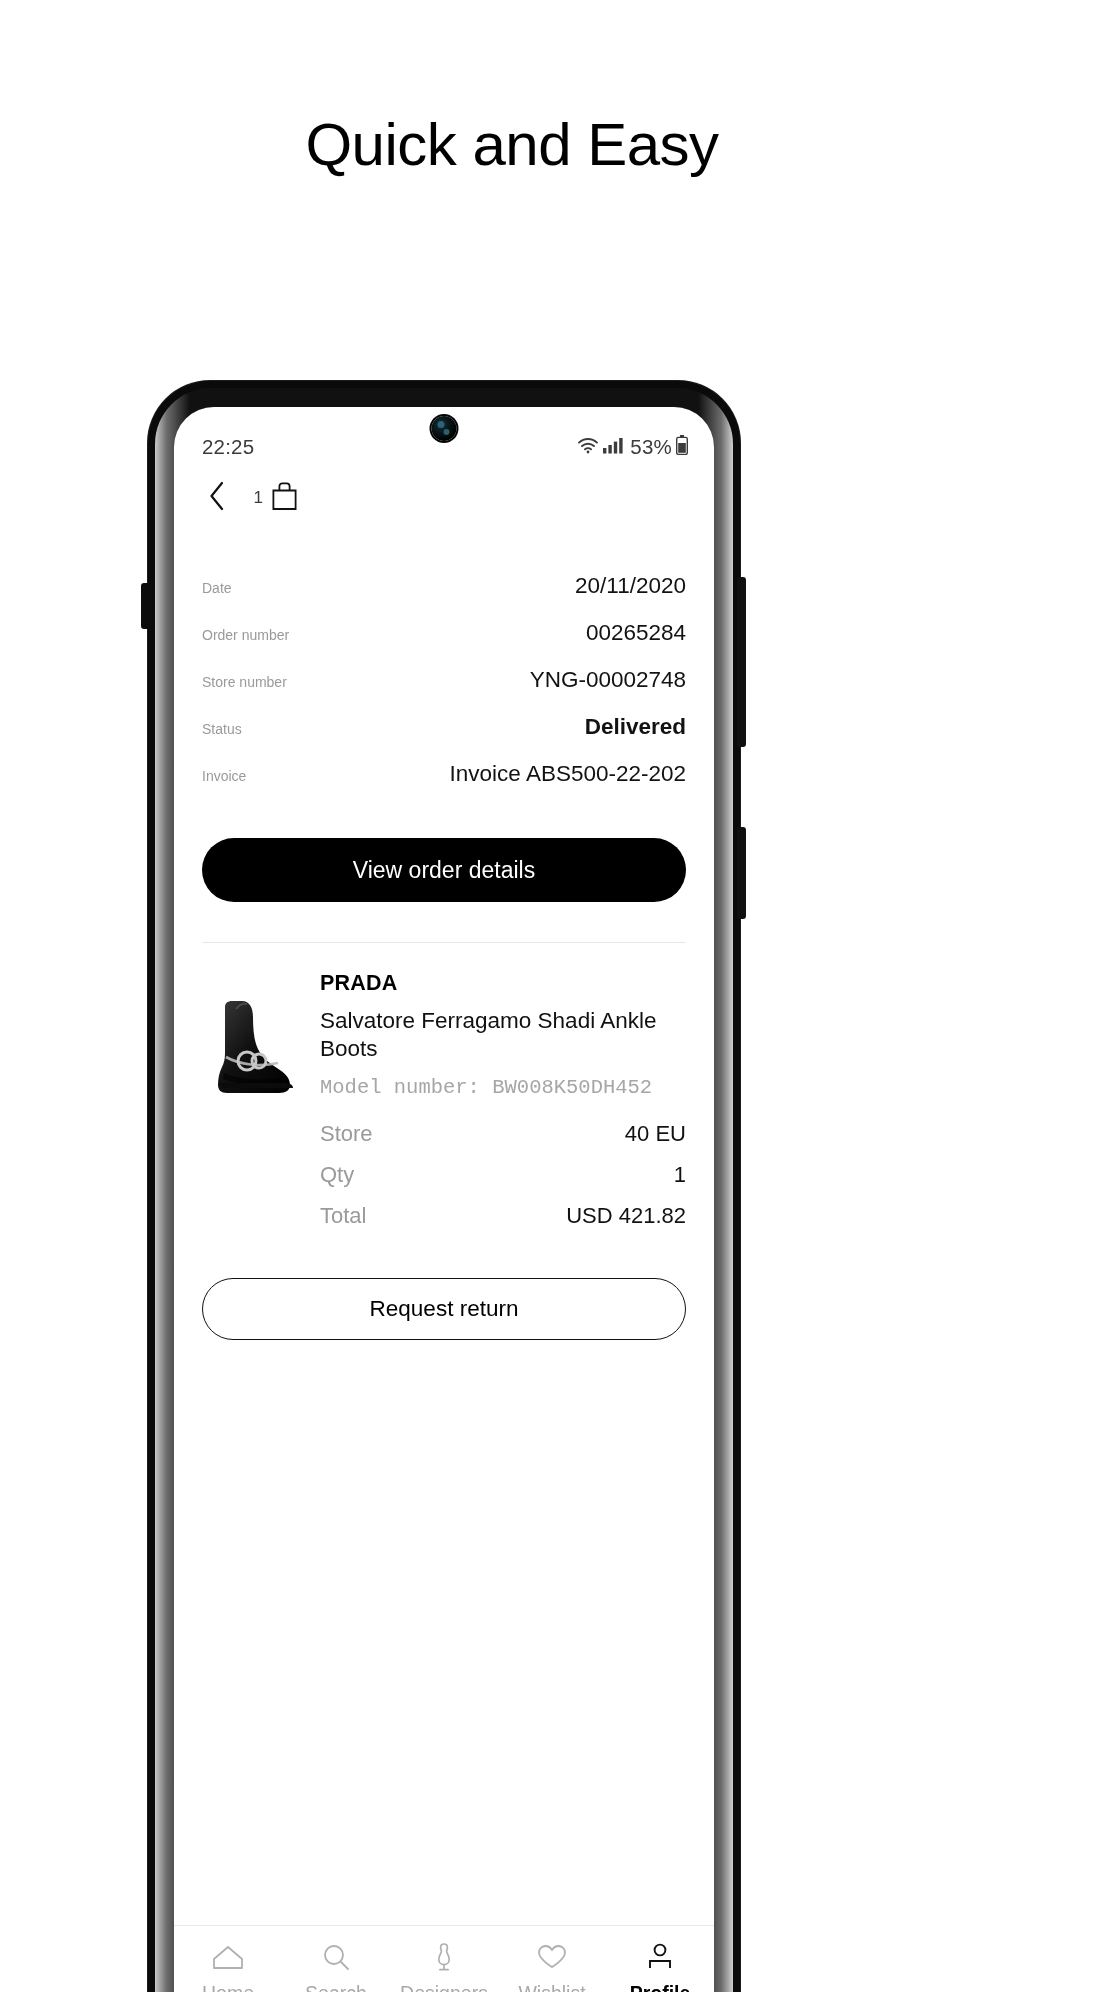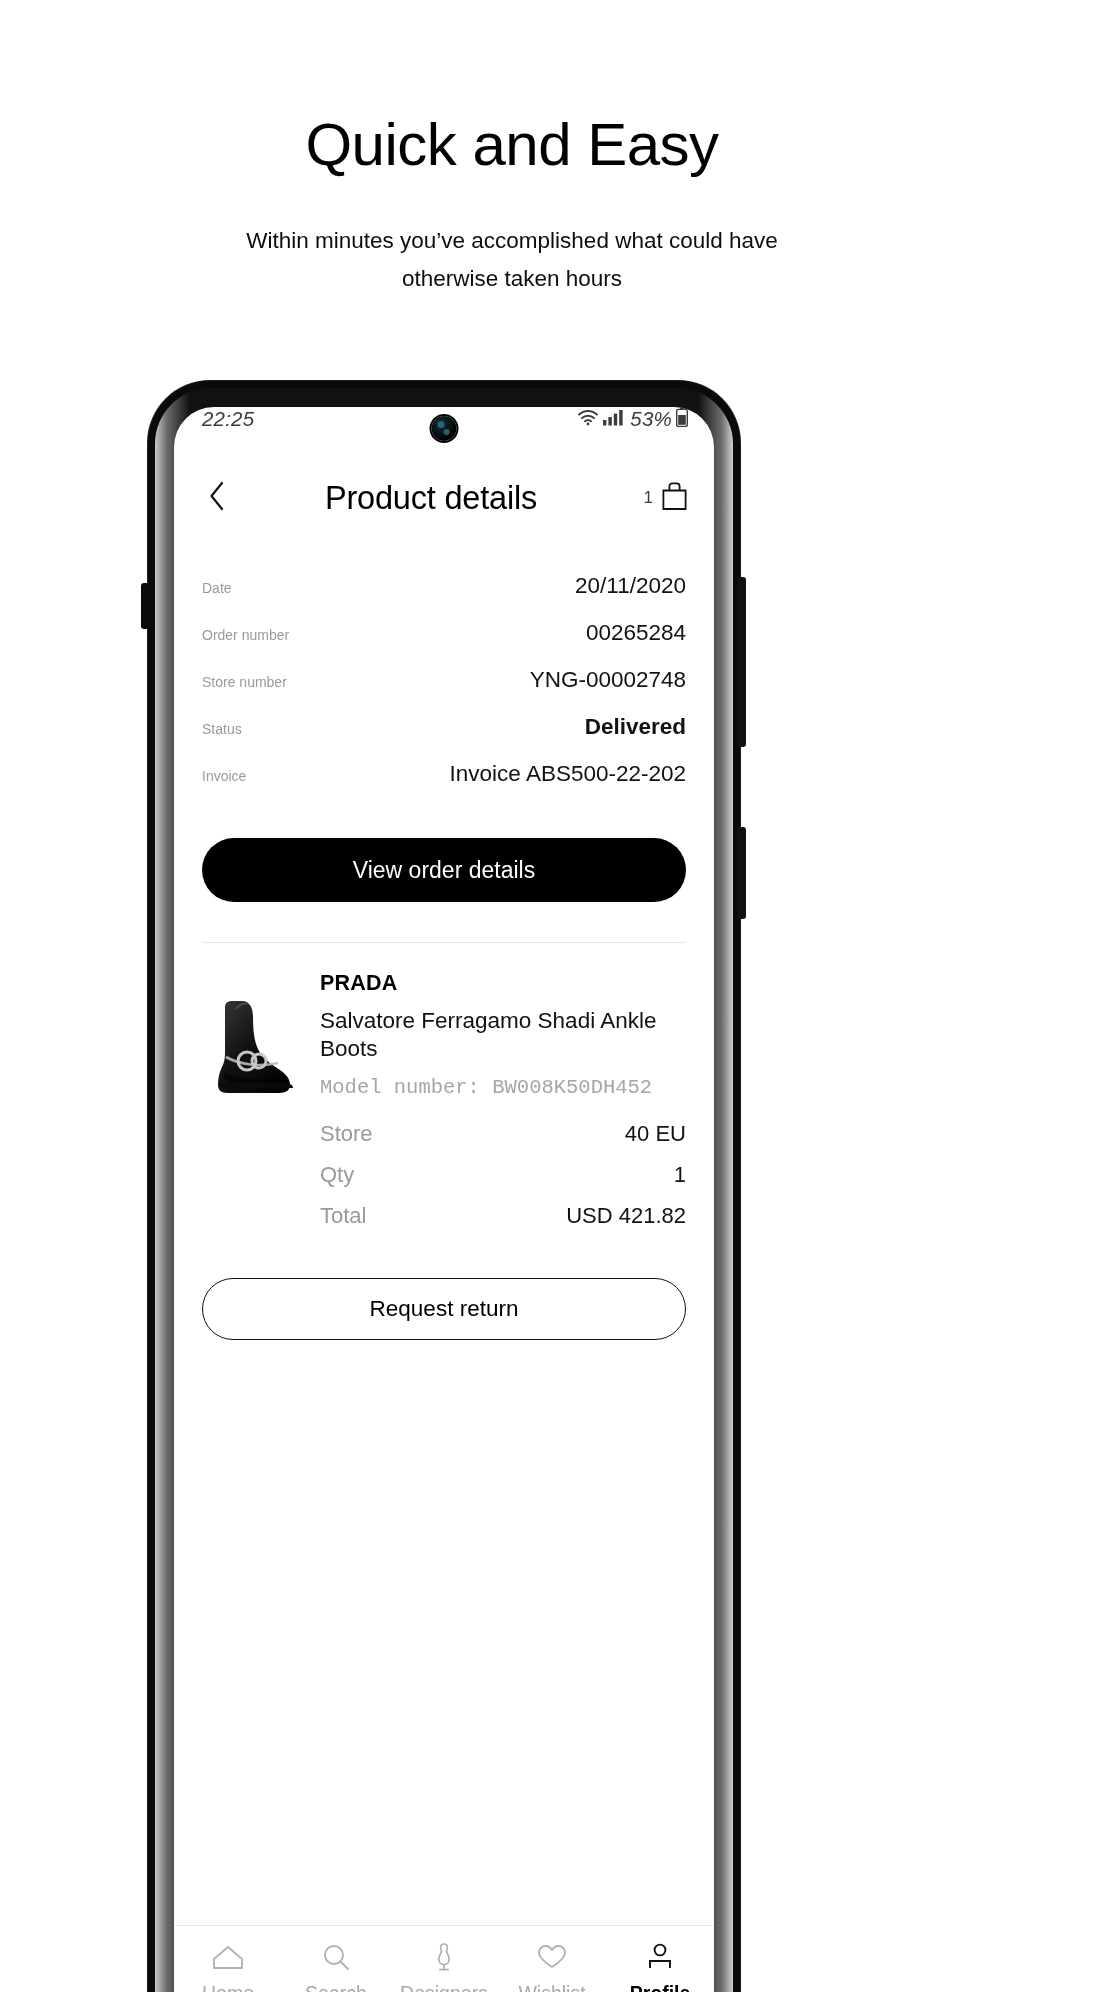"Within minutes you’ve accomplished what" div.promo-sub { html: <div>Within minutes you’ve accomplished what could have otherwise taken hours</div> -> none }
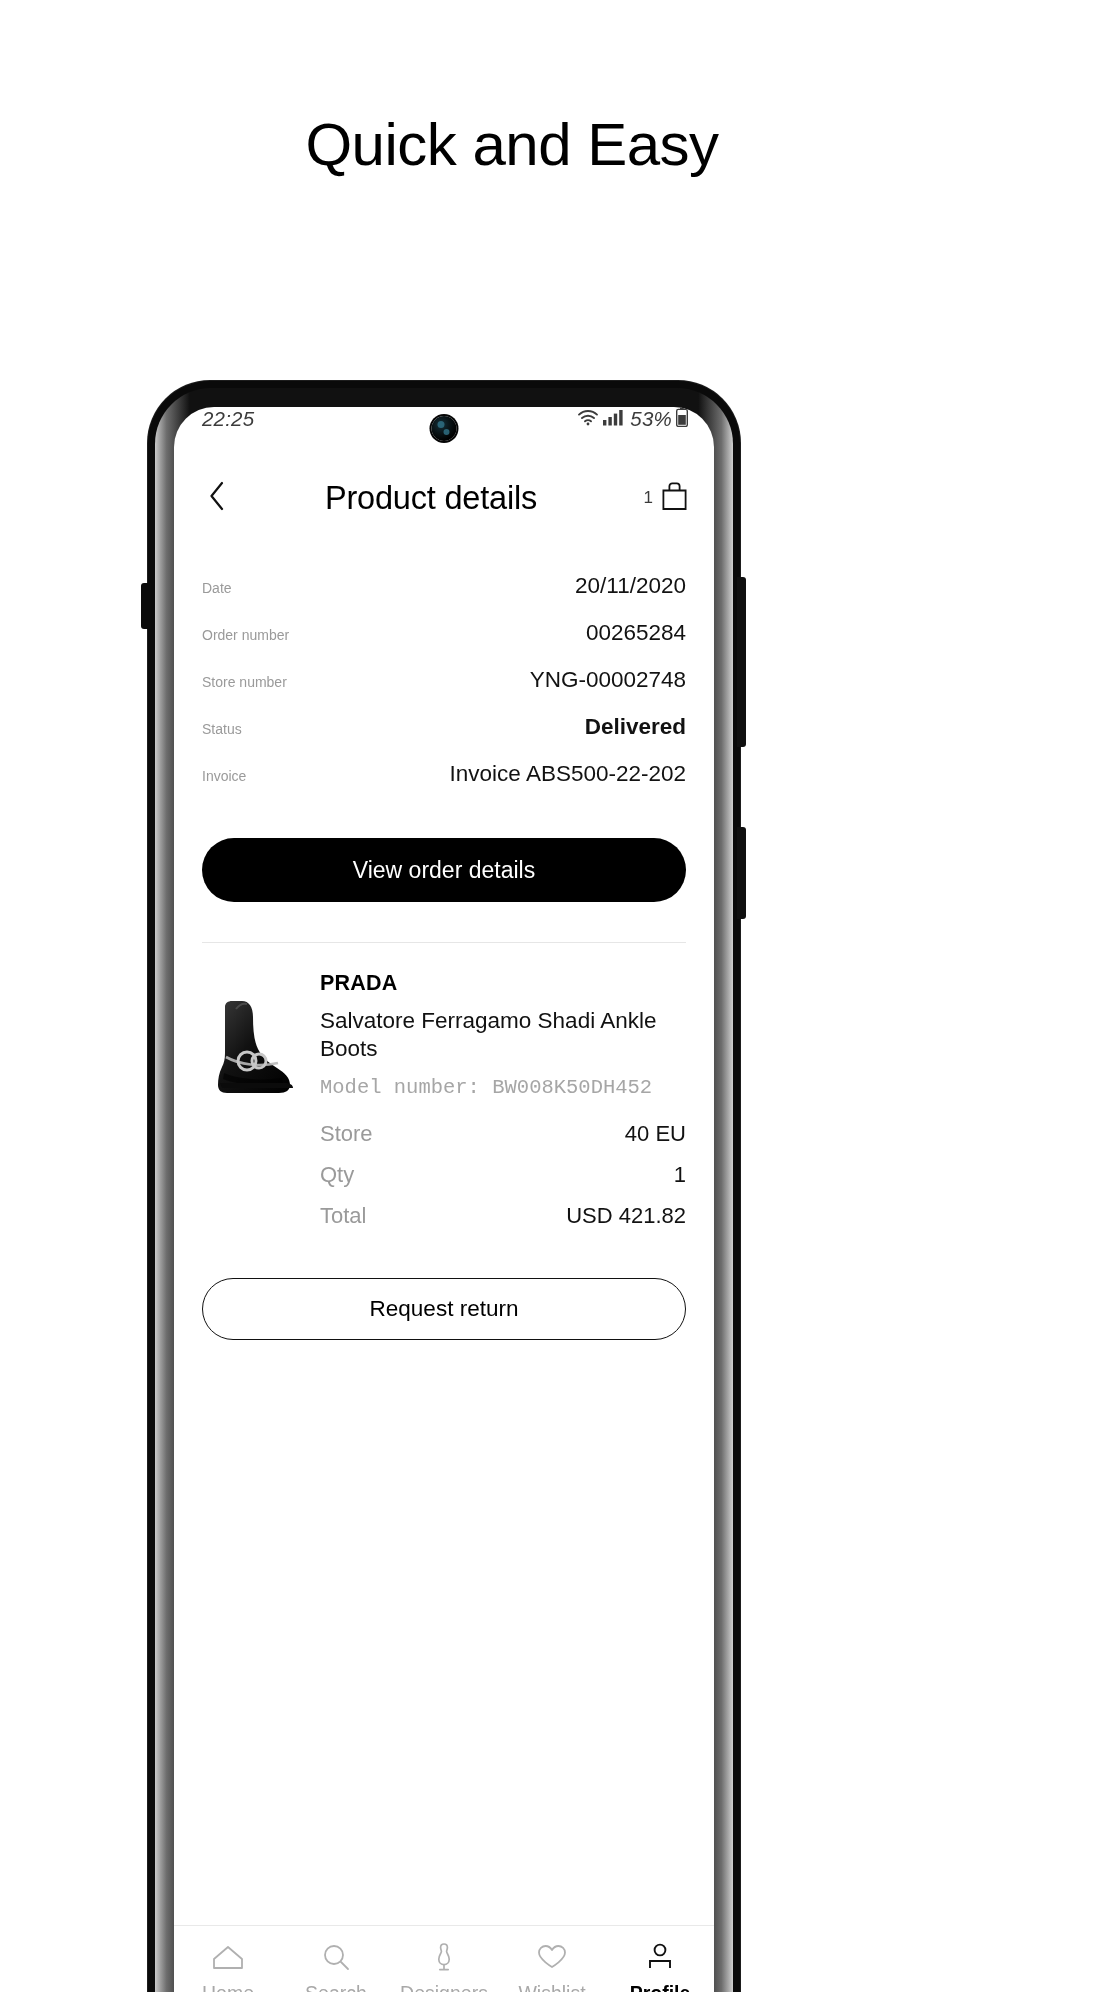"22:25" .statusbar { align-items: flex-start -> flex-end; font-style: italic -> none }
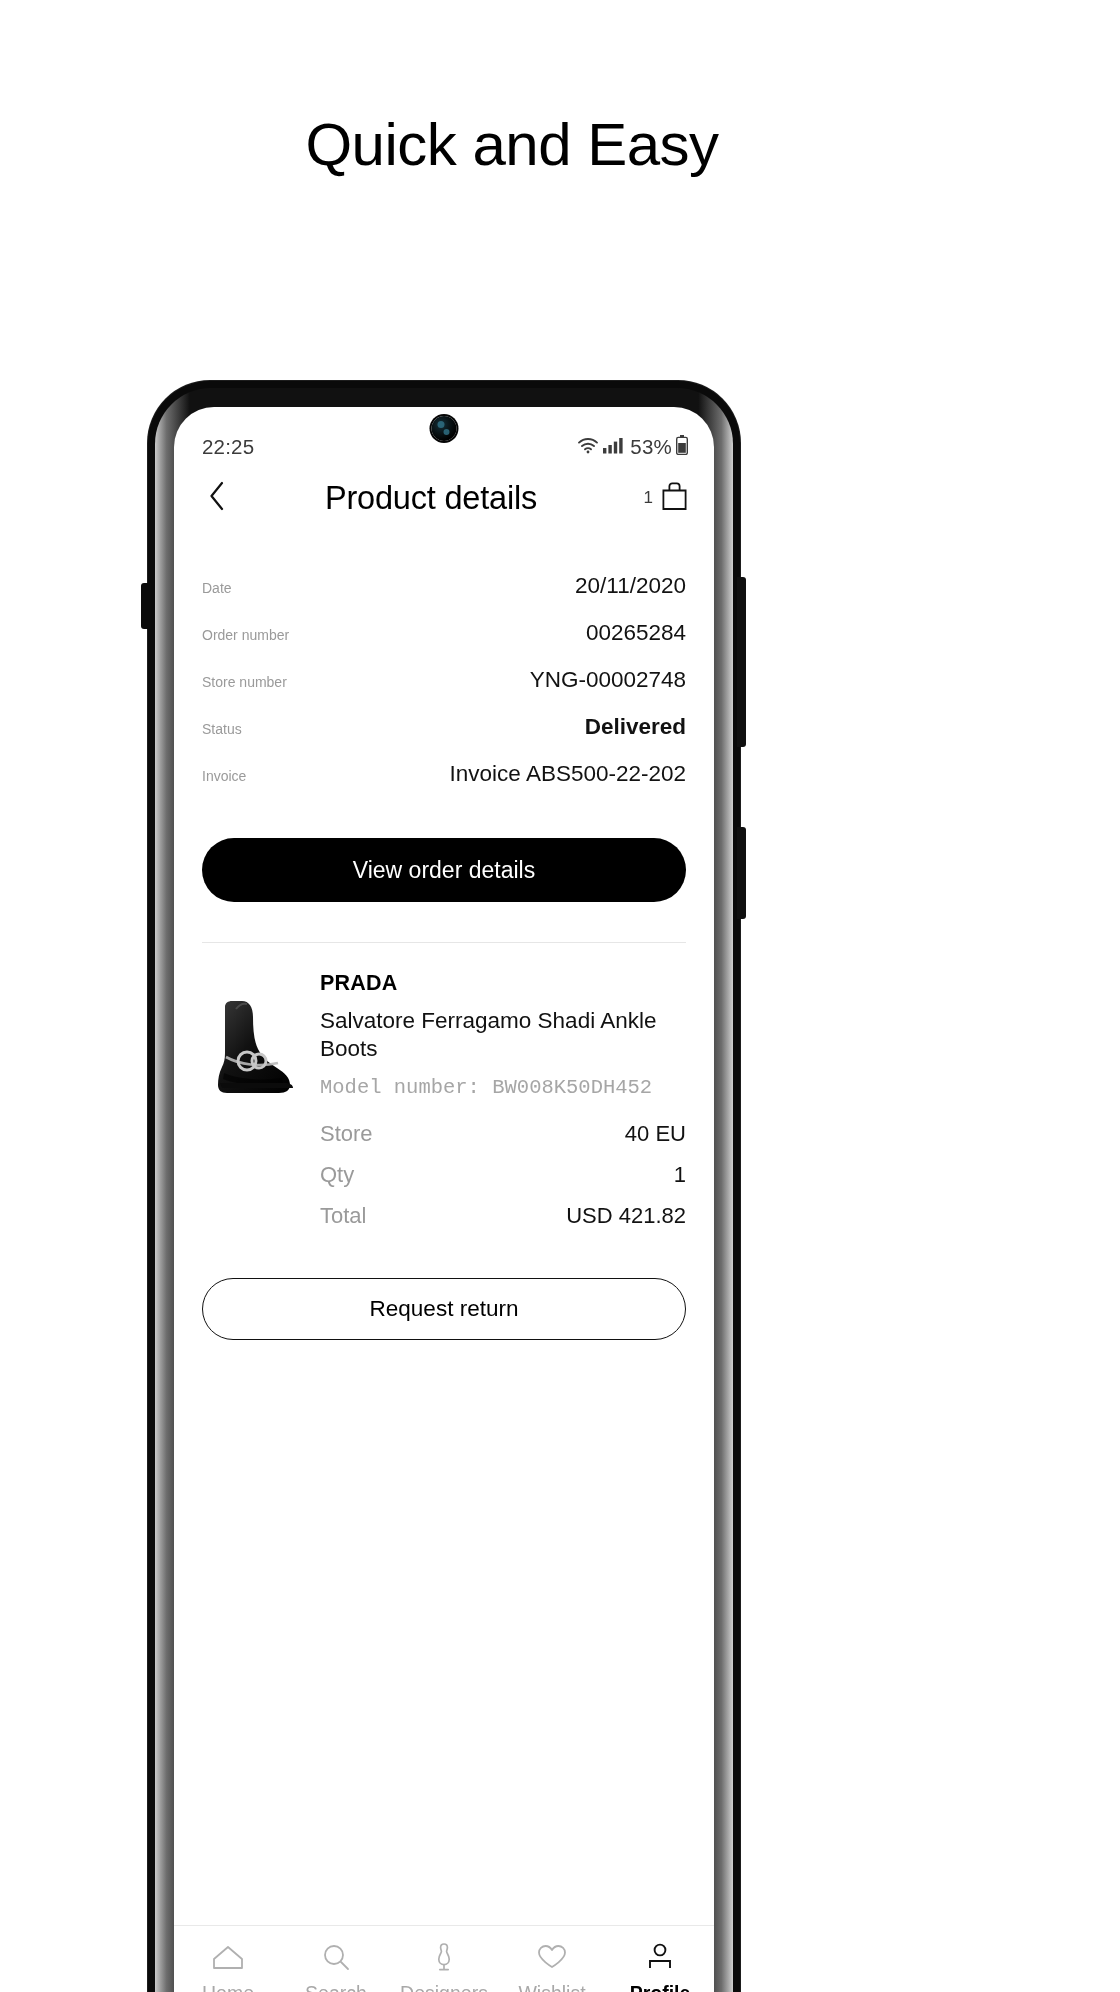"Product details" div.appbar-title { html: <div>Product details</div> -> none }
